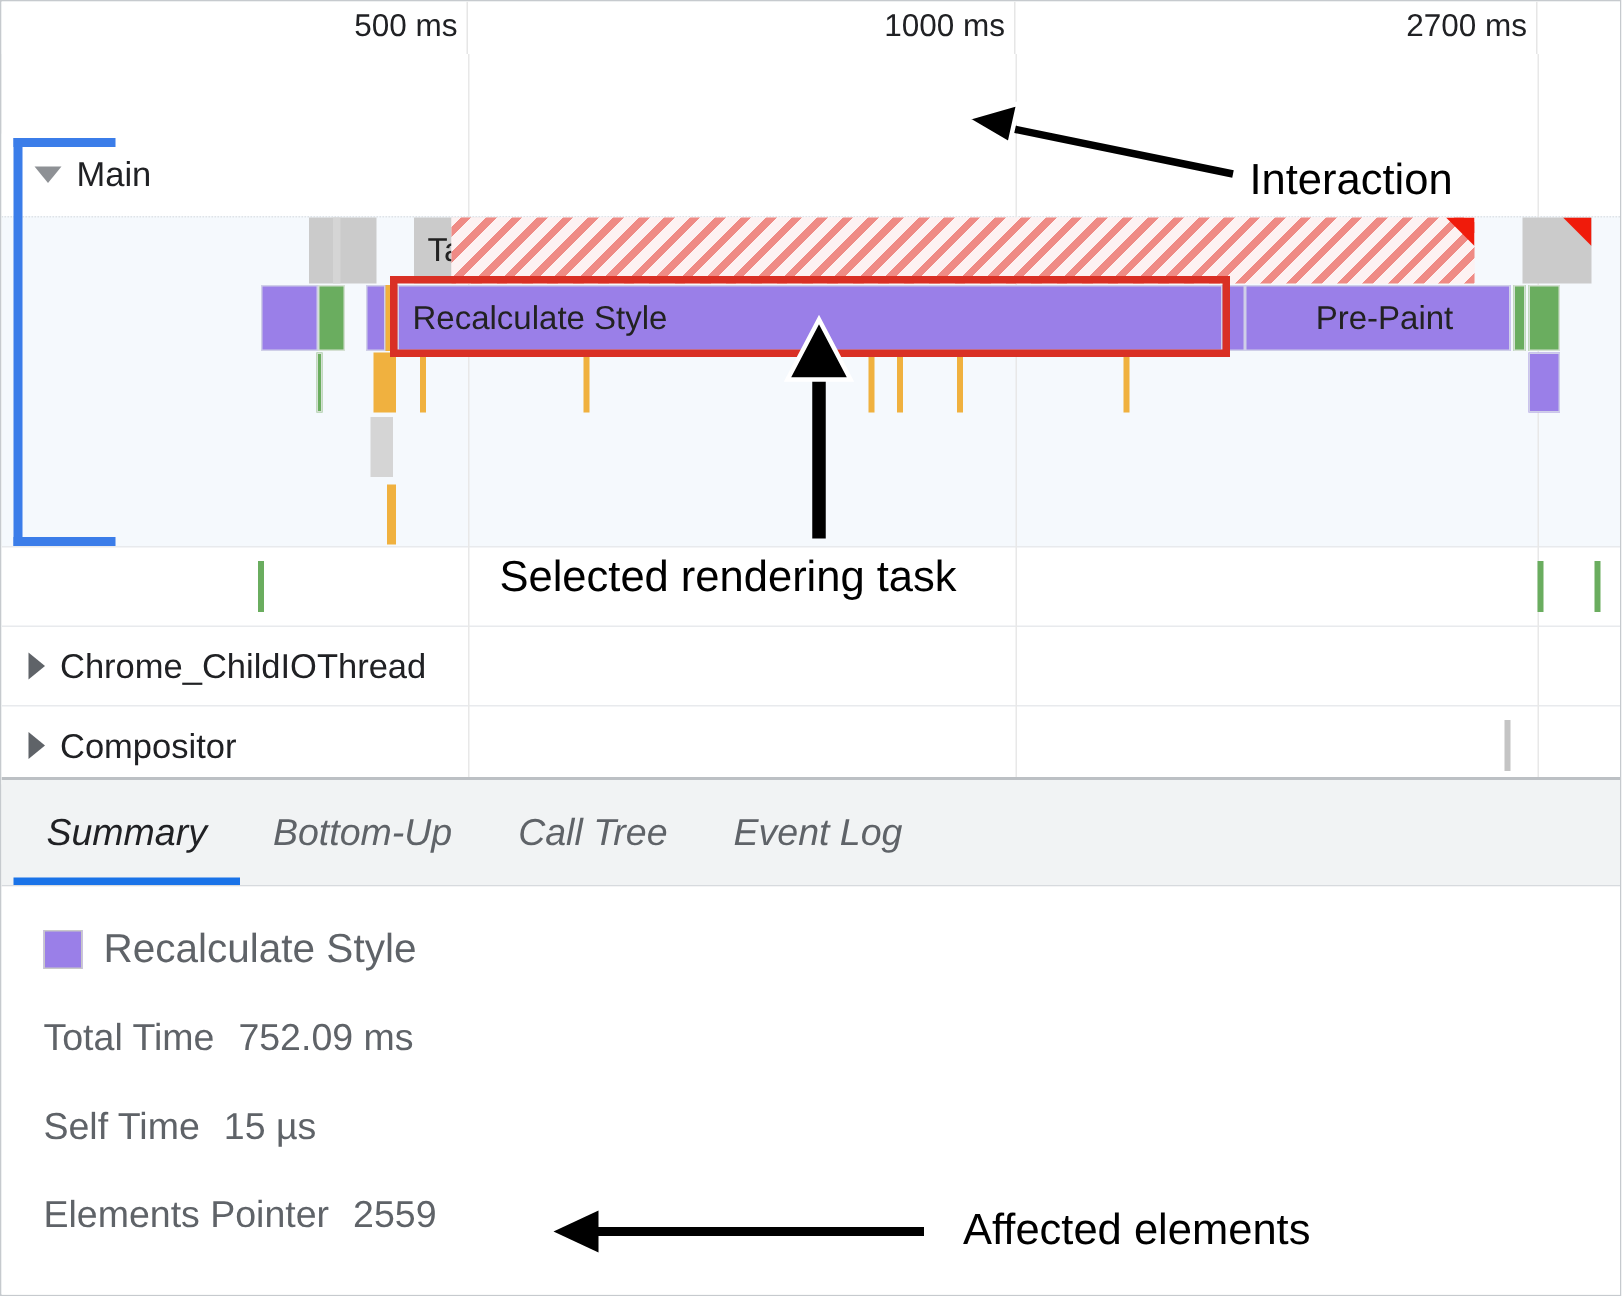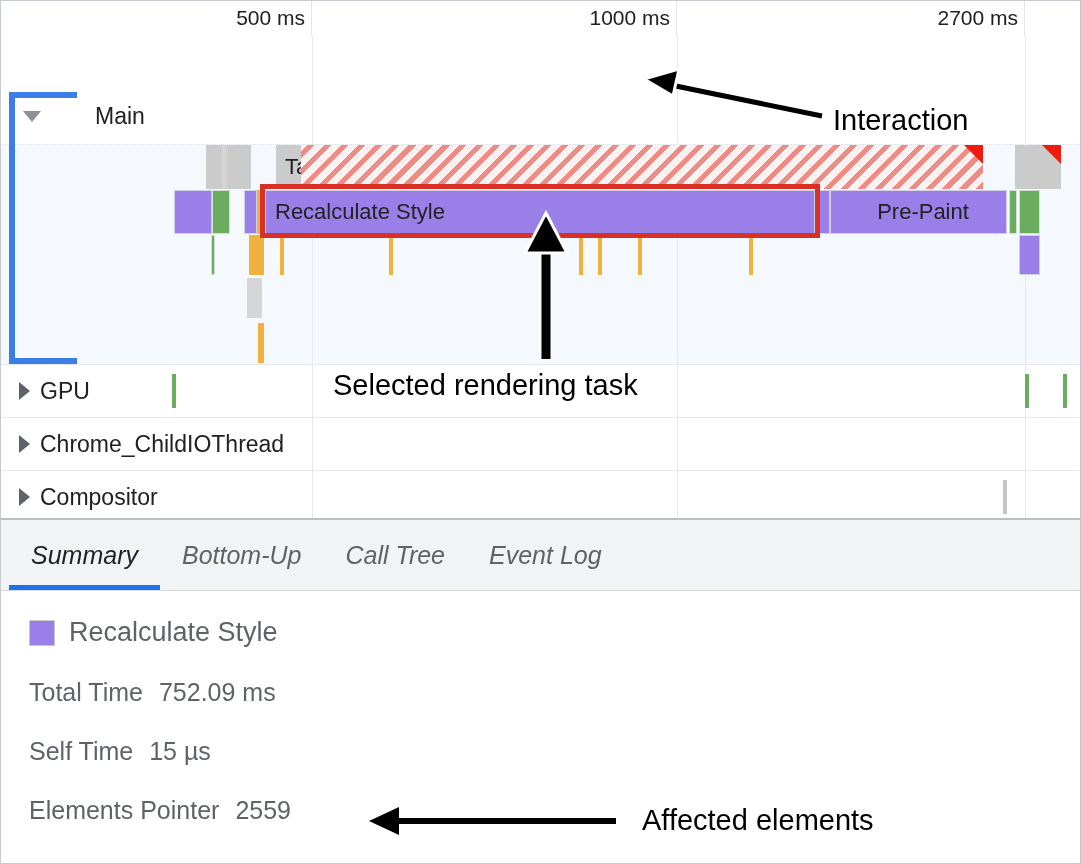"Main" div.track-header { gap: 44px -> none }
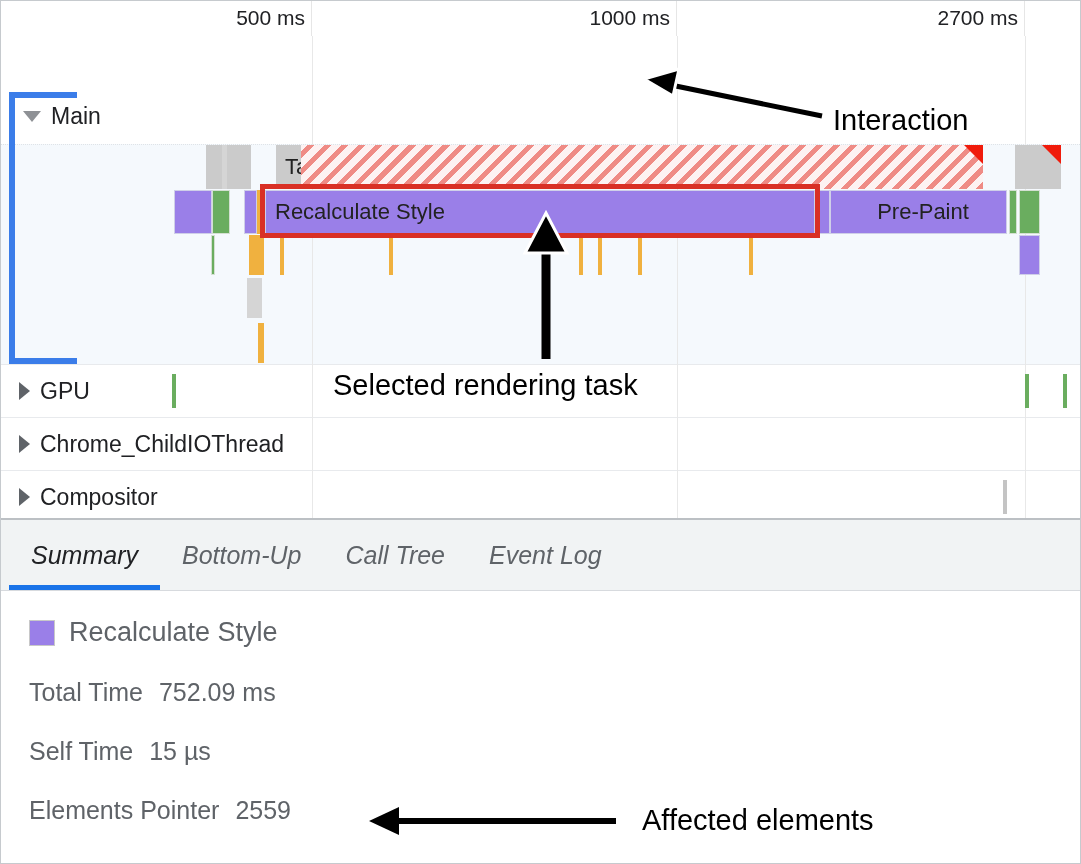"GPU" div.track-header { html: <div> <span></span> <span>GPU</span> </div> -> none }
